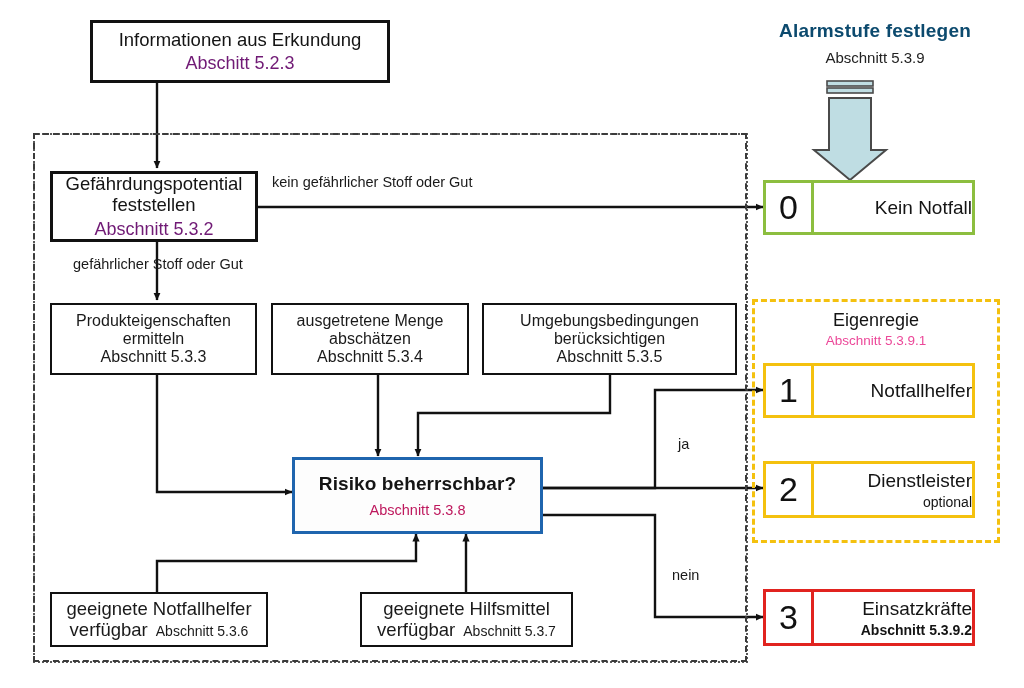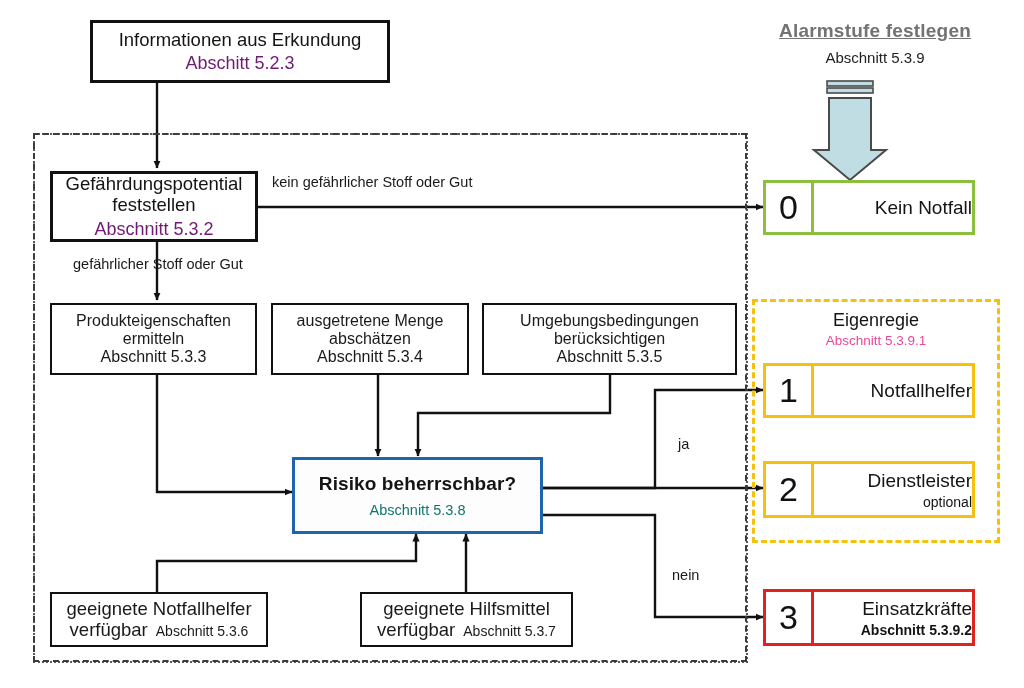"Alarmstufe festlegen" #header-block .ttl { color: #737373 -> #0c4a6e; text-decoration: underline -> none }
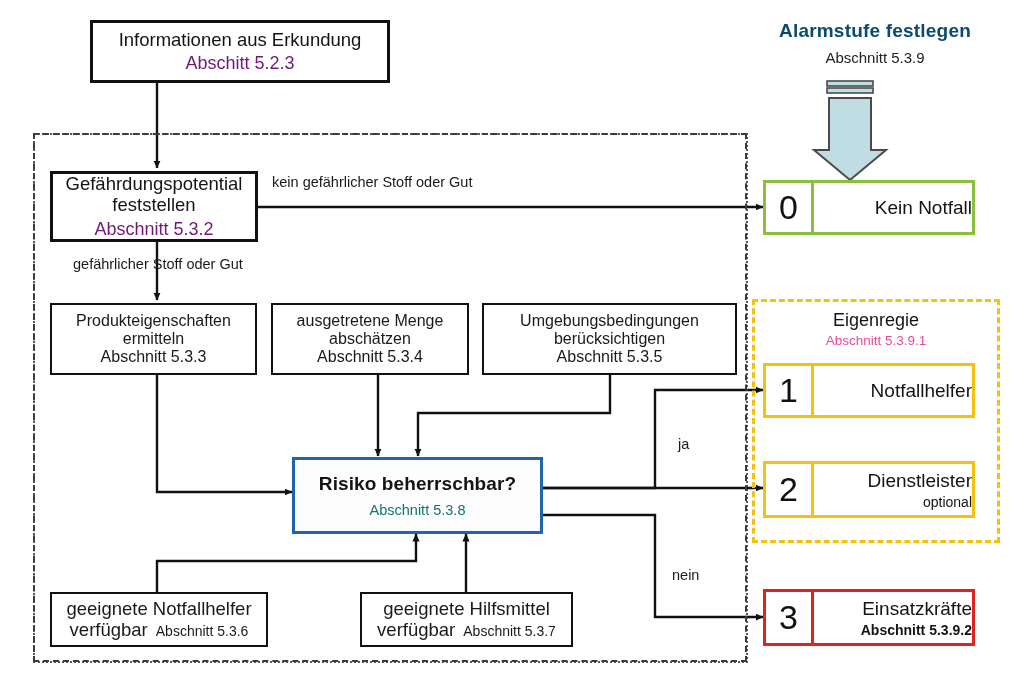"Abschnitt 5.3.8" .decision .sub { color: #0f766e -> #be185d }
